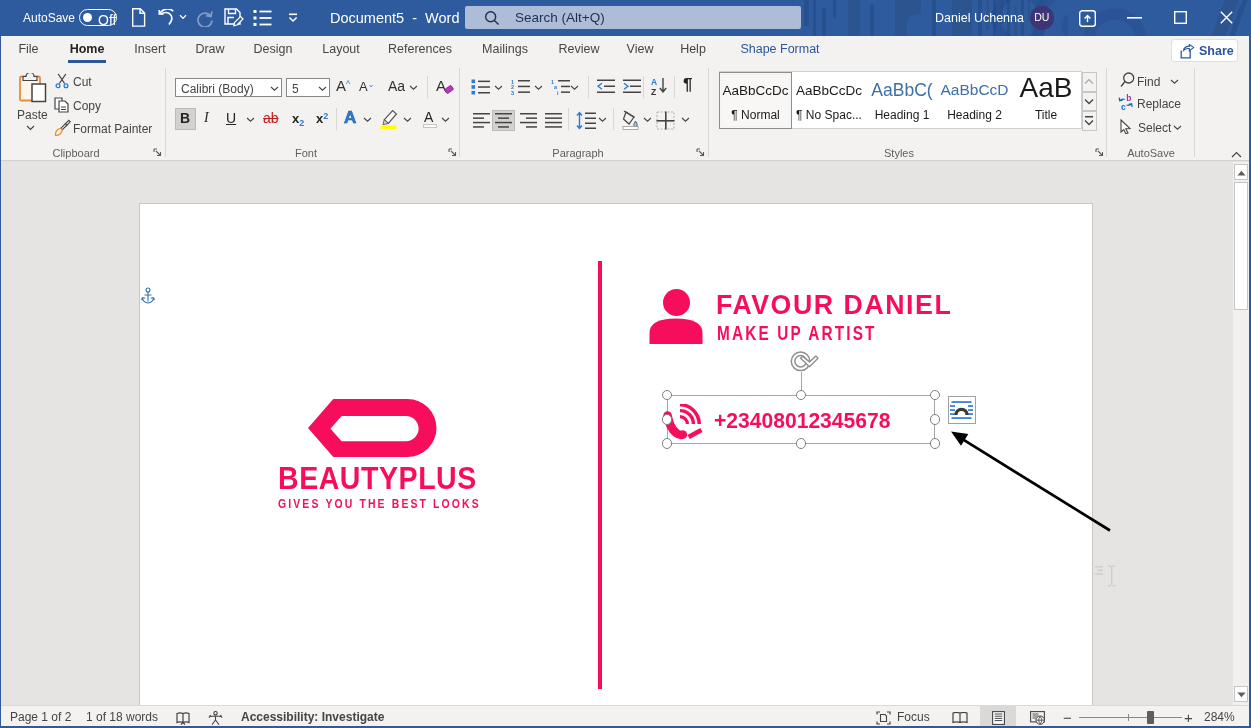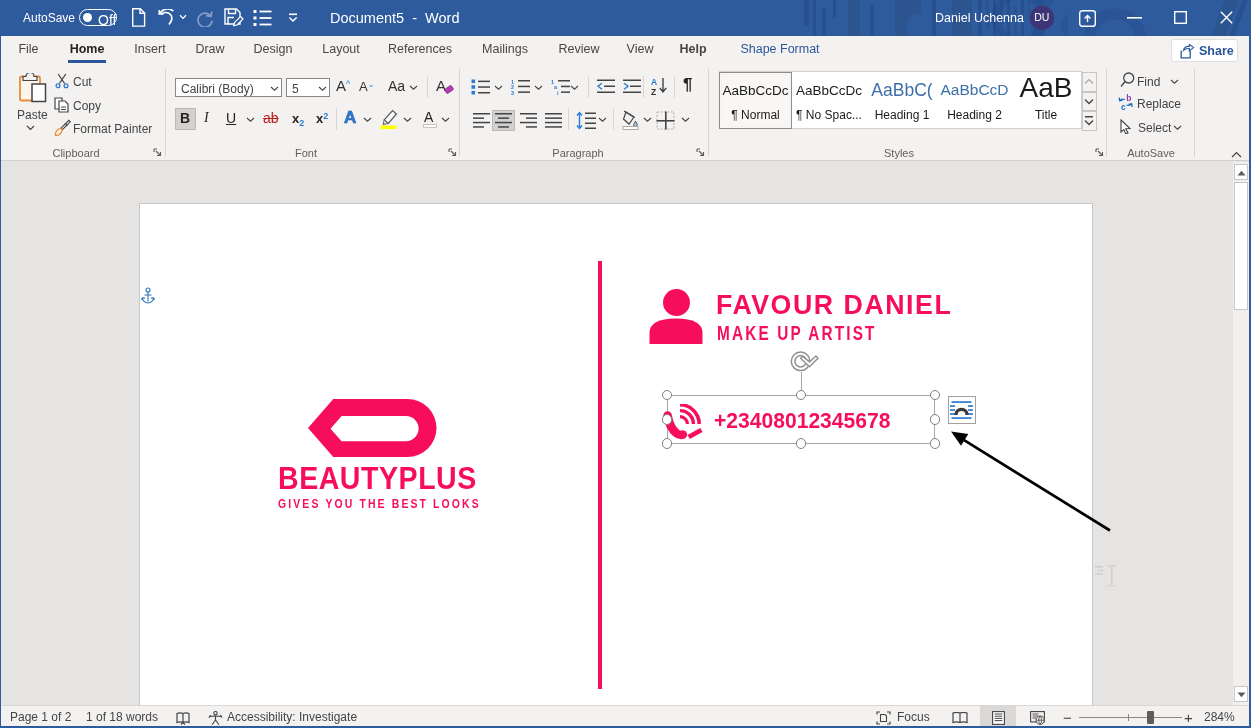"Search (Alt+Q)" div.abs { html: none -> <div> <svg> <circle></circle> <path></path> </svg> <div>Search (Alt+Q)</div> </div> }
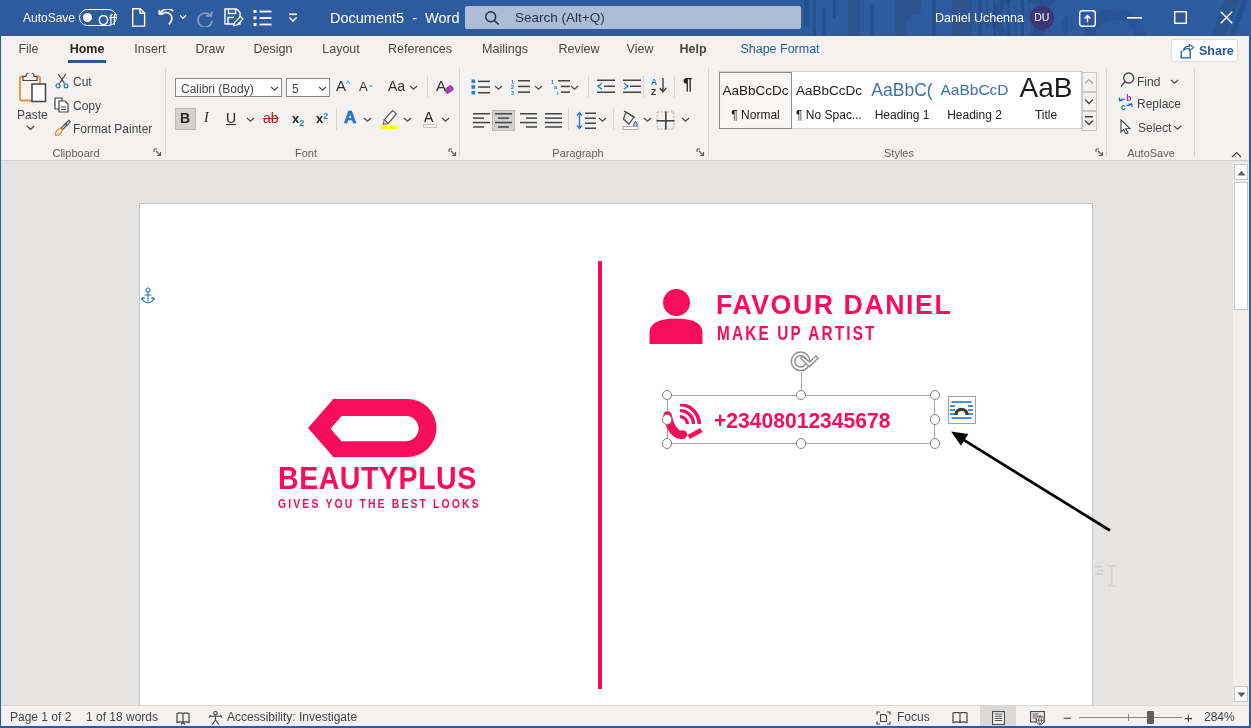"Help" div.tab { font-weight: bold -> none }
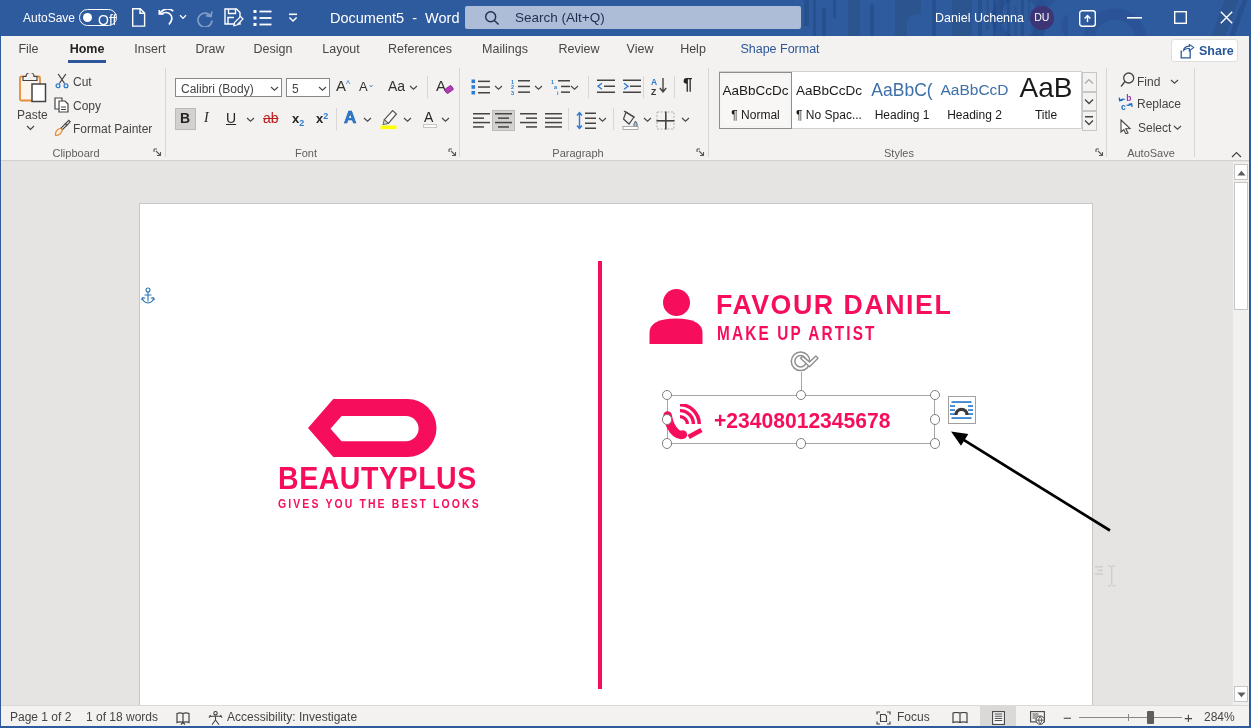"Accessibility: Investigate" div.s { font-weight: none -> bold; left: 227px -> 241px }
